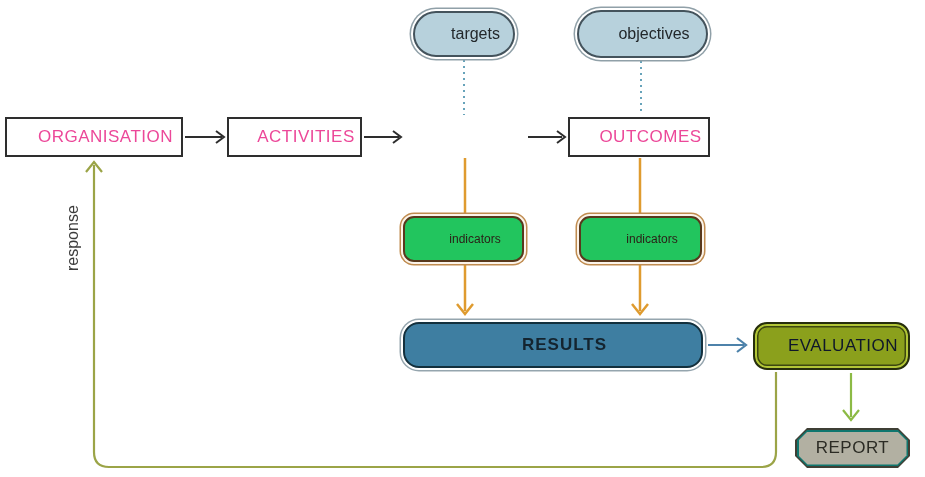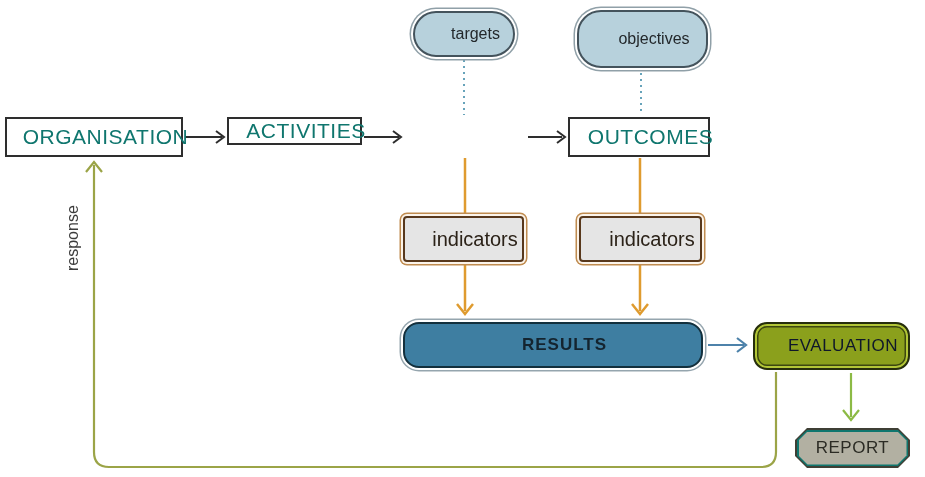"objectives" div.node { height: 58px -> 48px }
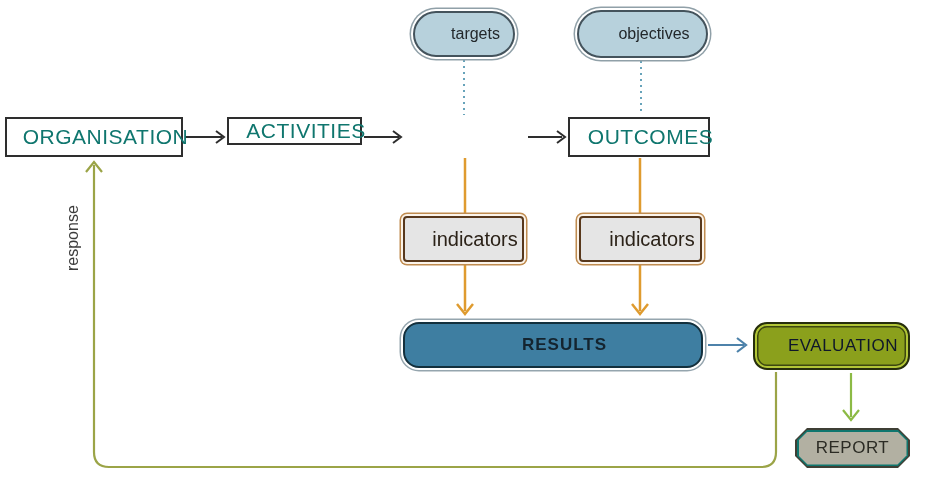"ORGANISATION" .flow-box { color: #0f766e -> #ec4899; font-size: 21px -> 17px }
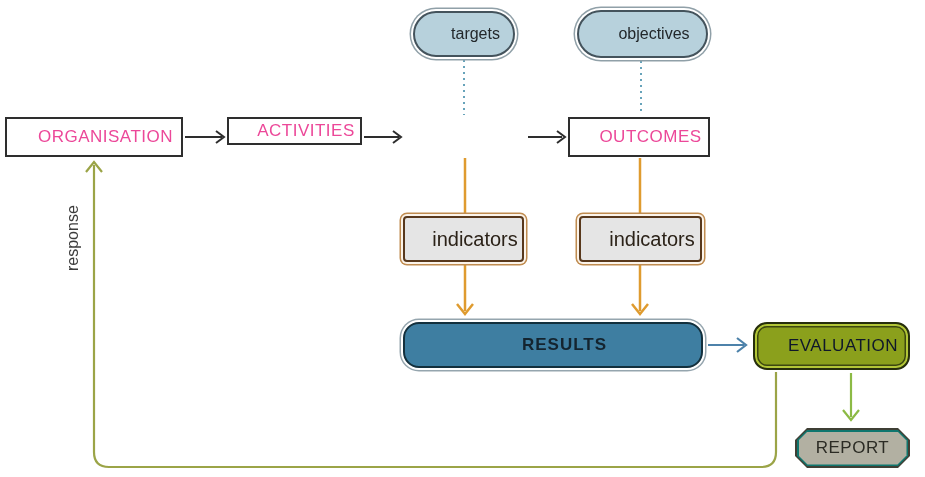"ACTIVITIES" div.node { height: 28px -> 40px }
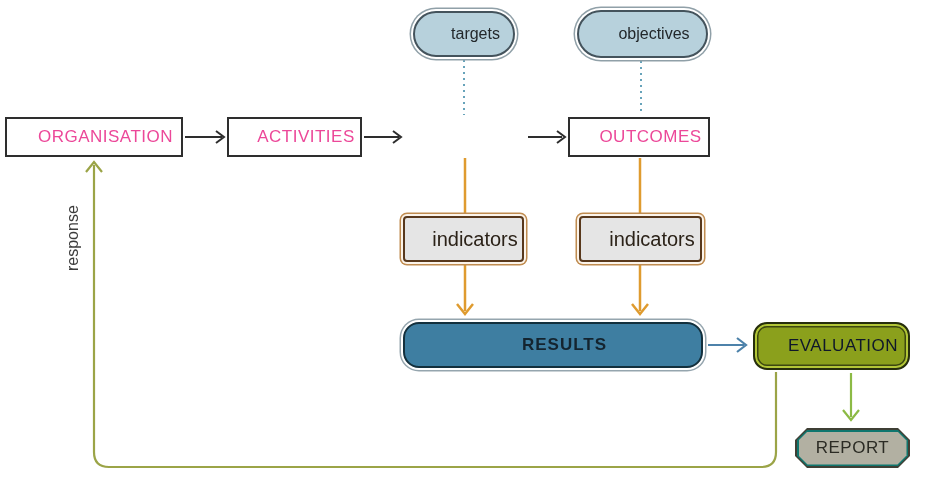"indicators" .pill-orange { background: #e5e5e5 -> #22c55e; border-radius: 4px -> 11px; font-size: 20px -> 12px }
